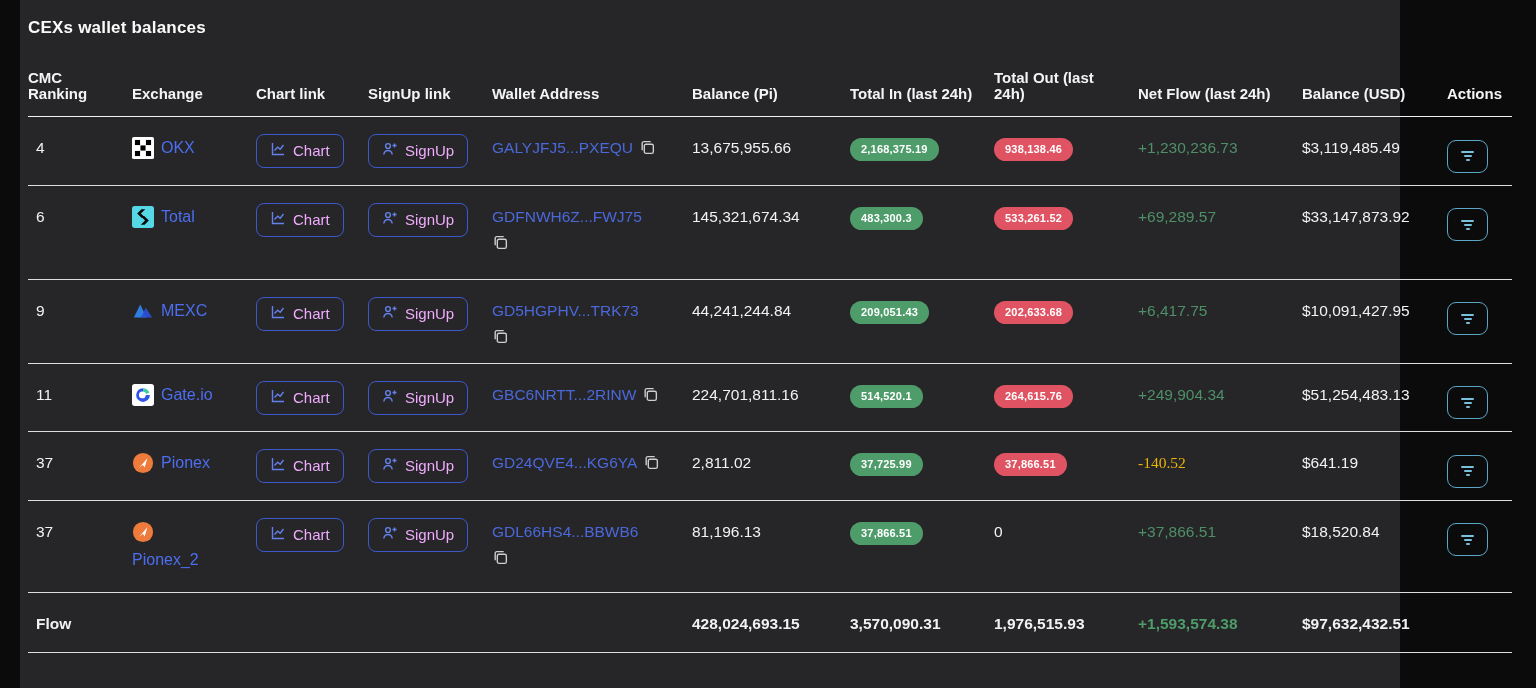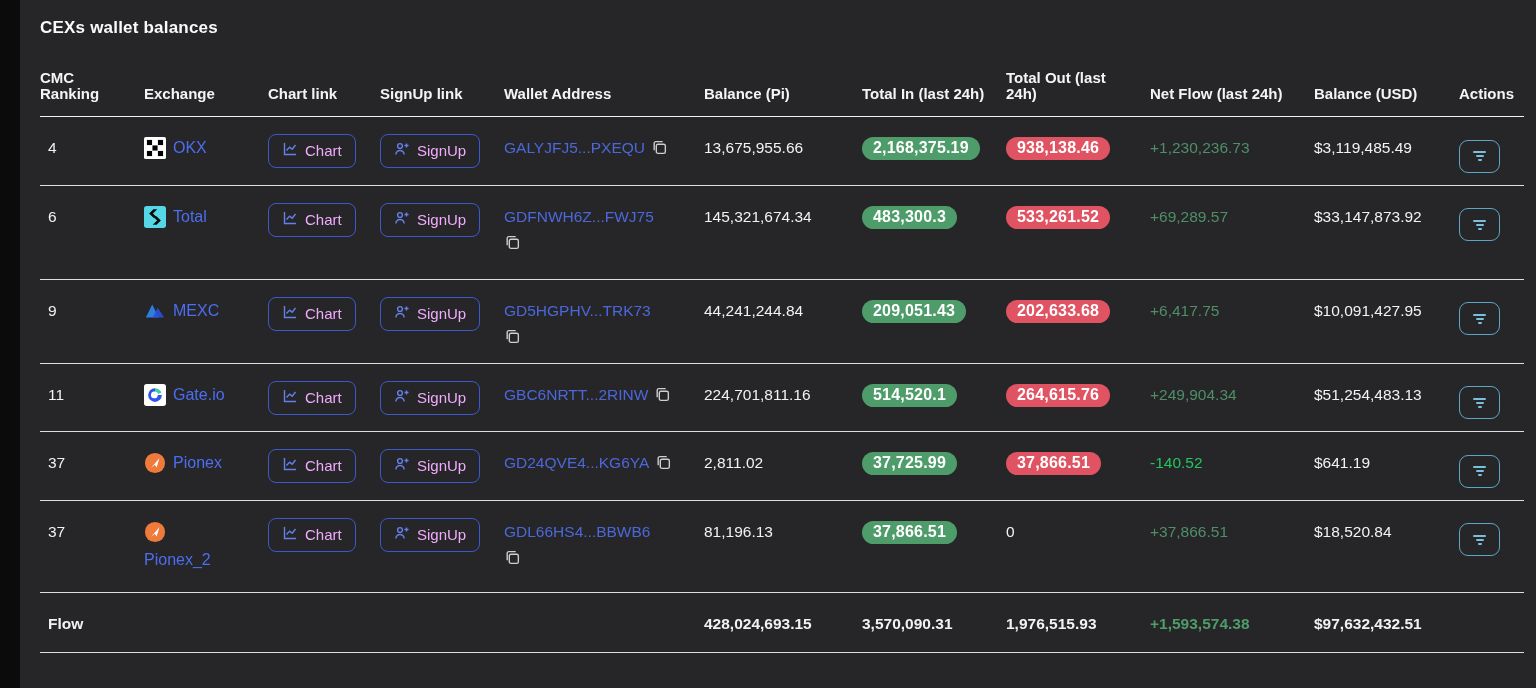"CEXs wallet balances" .panel { padding: 0 20px -> 0 8px; width: 1516px -> 1380px }
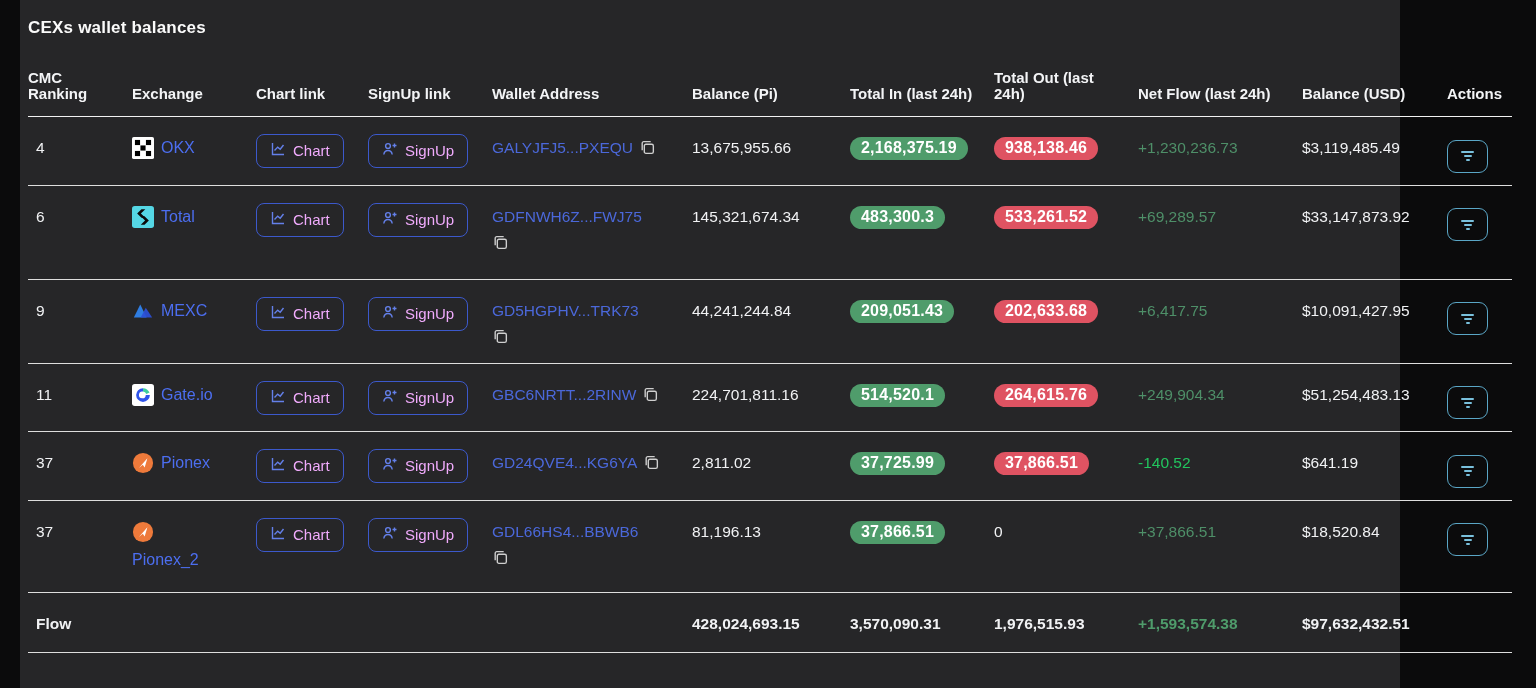"2,168,375.19" .badge { font-size: 16px -> 11px }
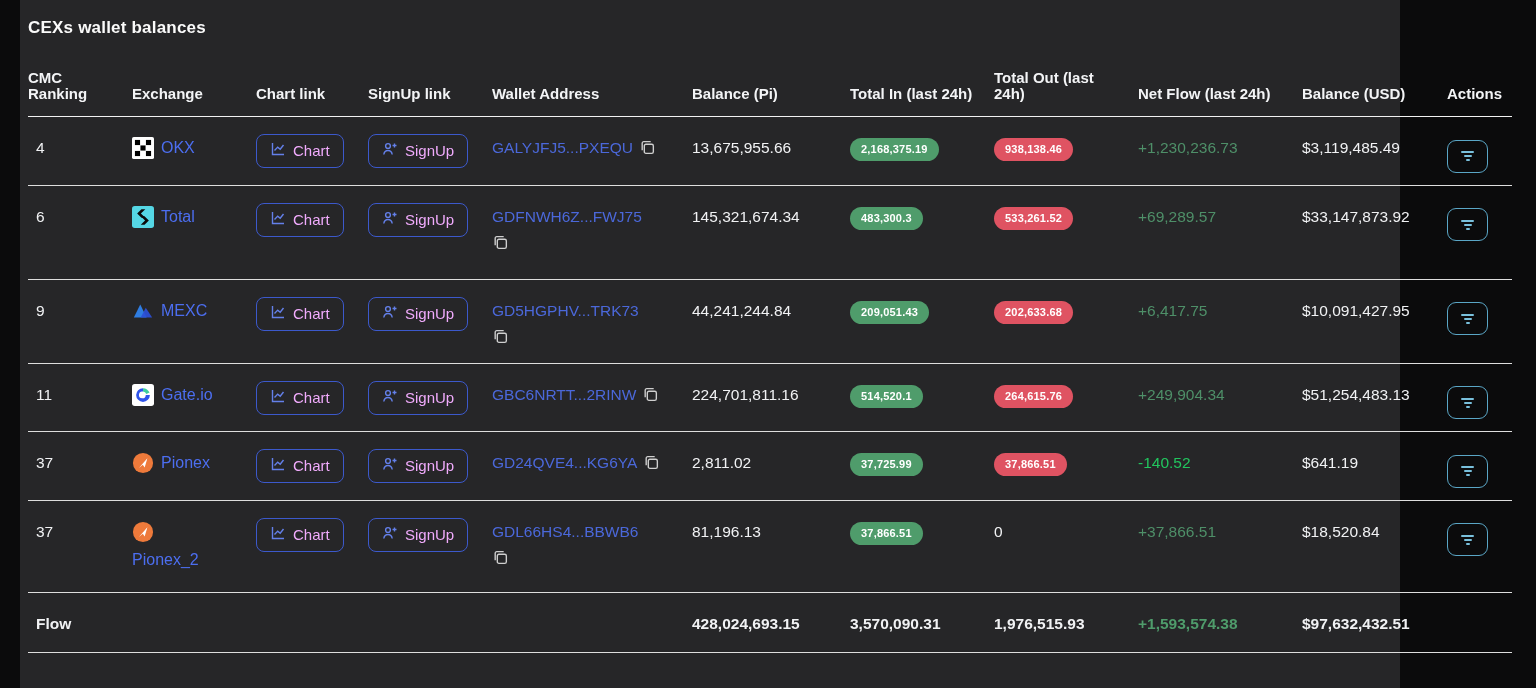"-140.52" .flow-neg { color: #22c55e -> #eab308; font-family: none -> Liberation Serif, serif }
